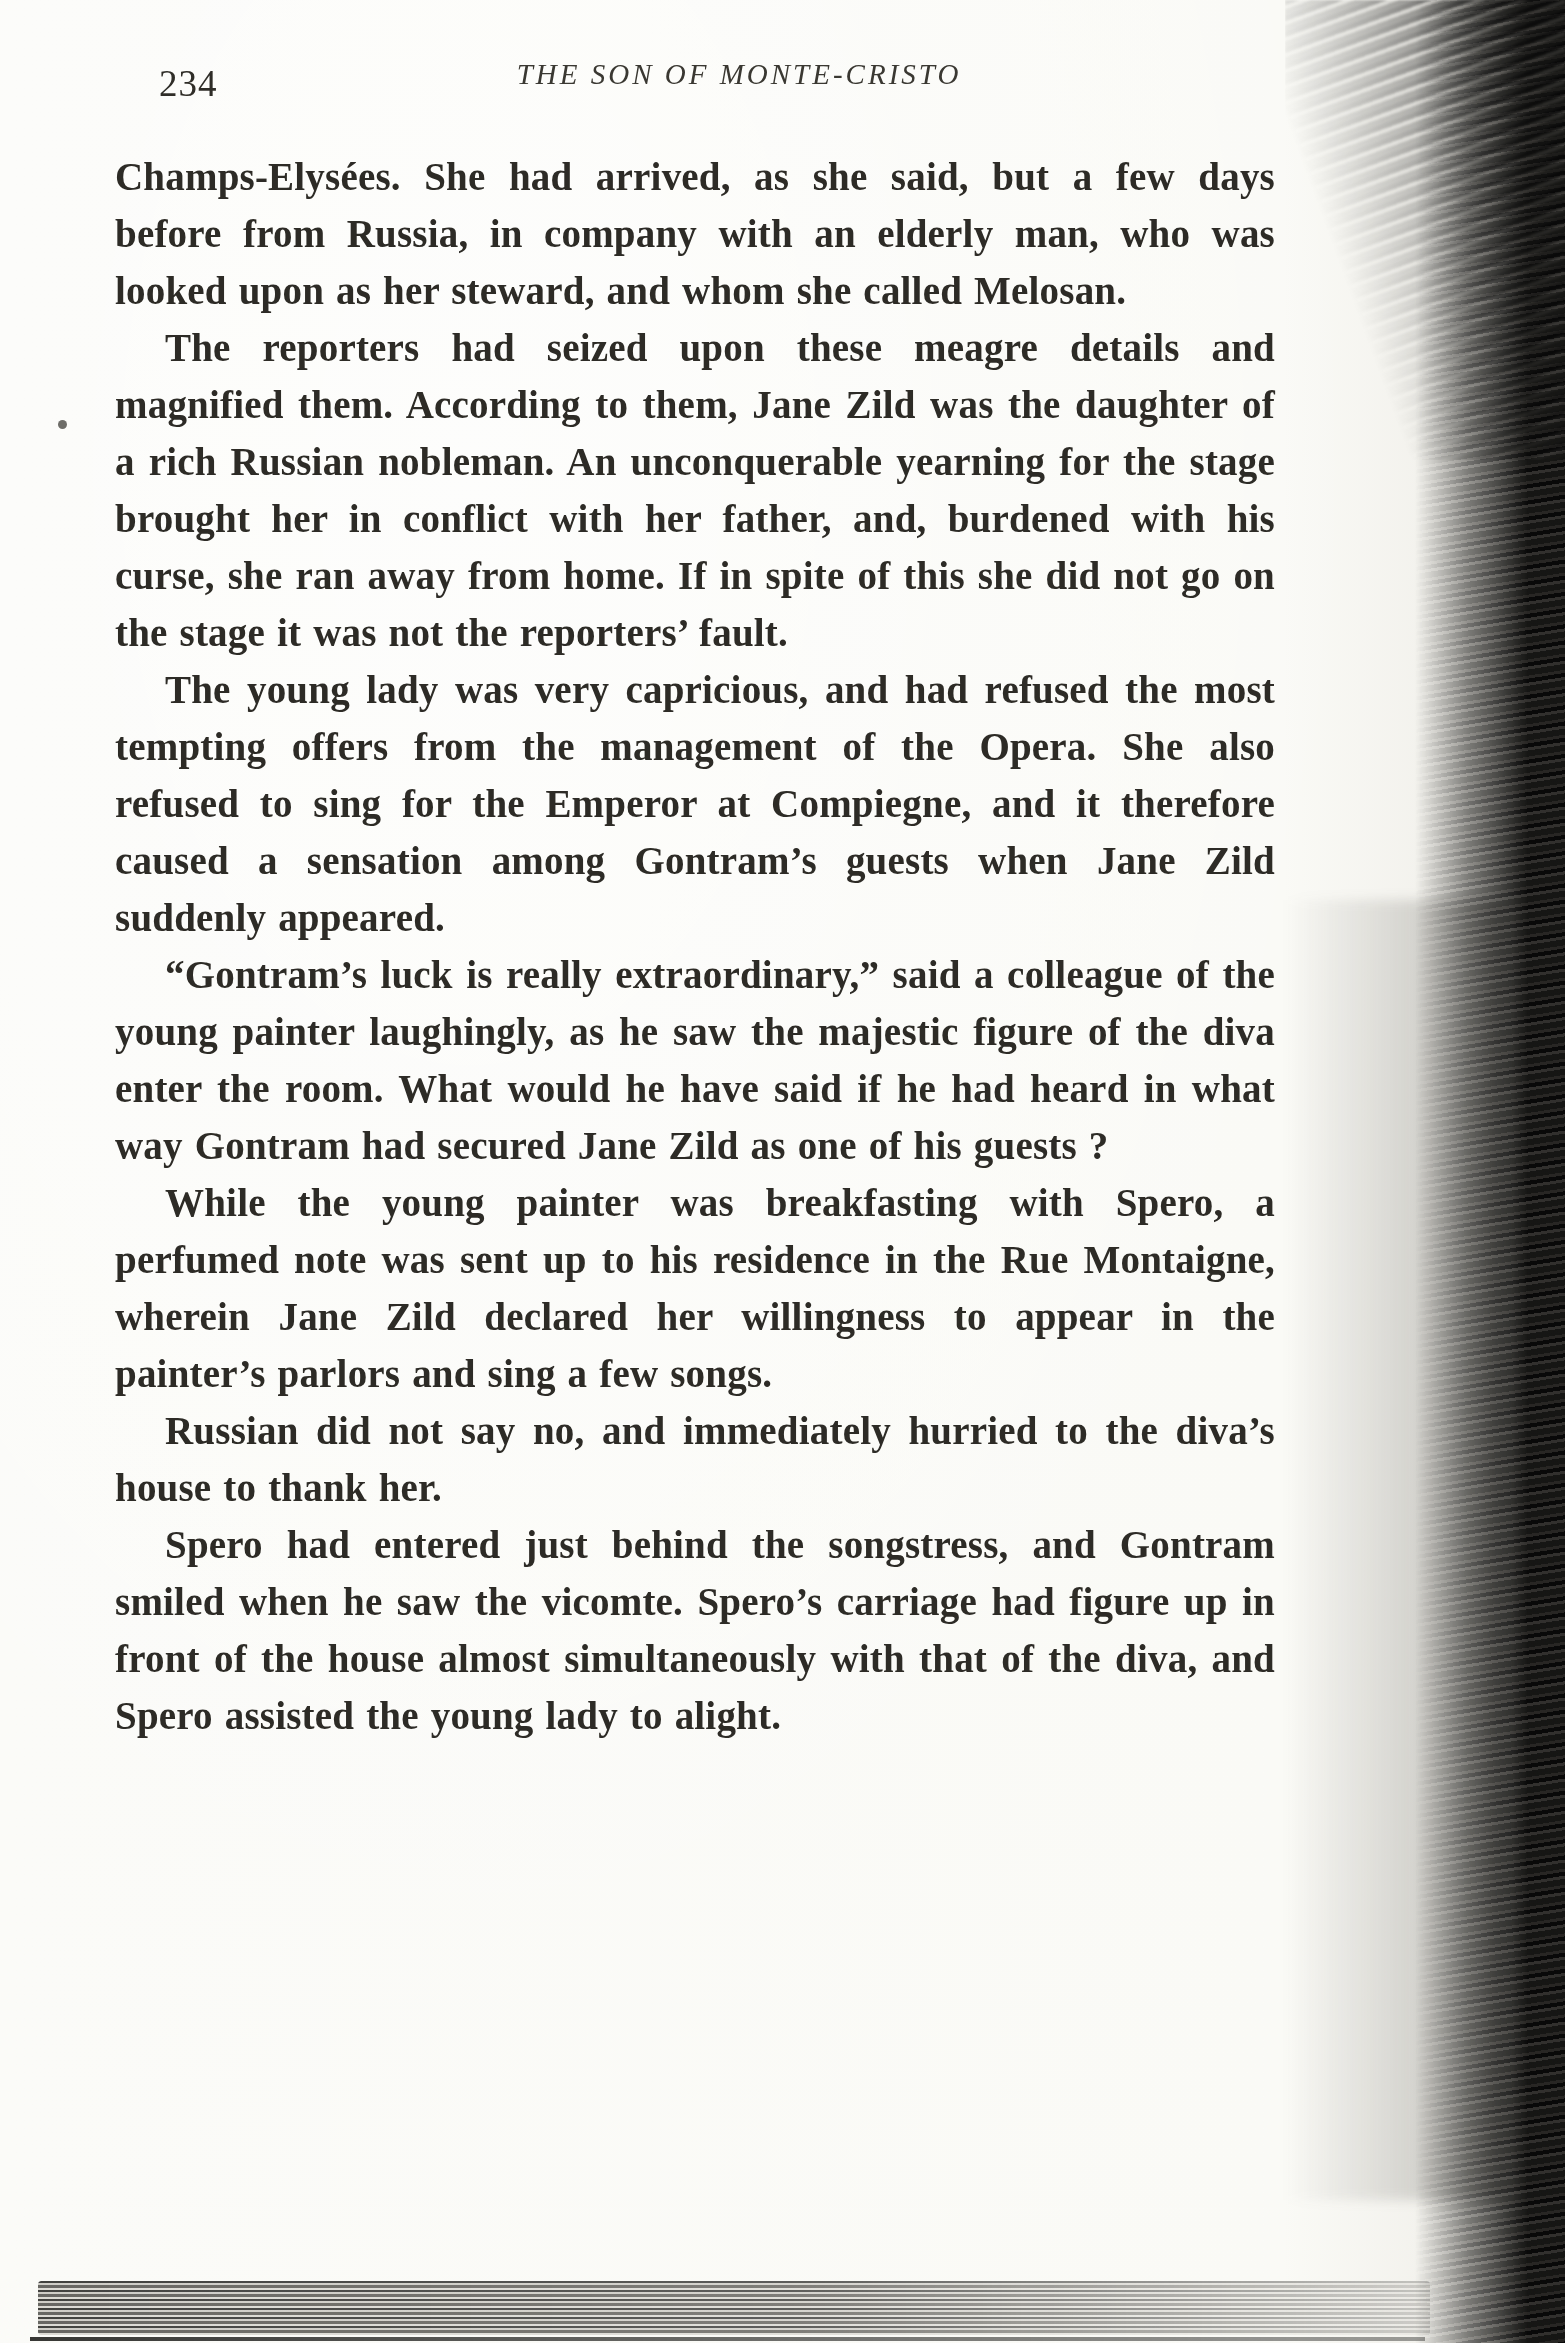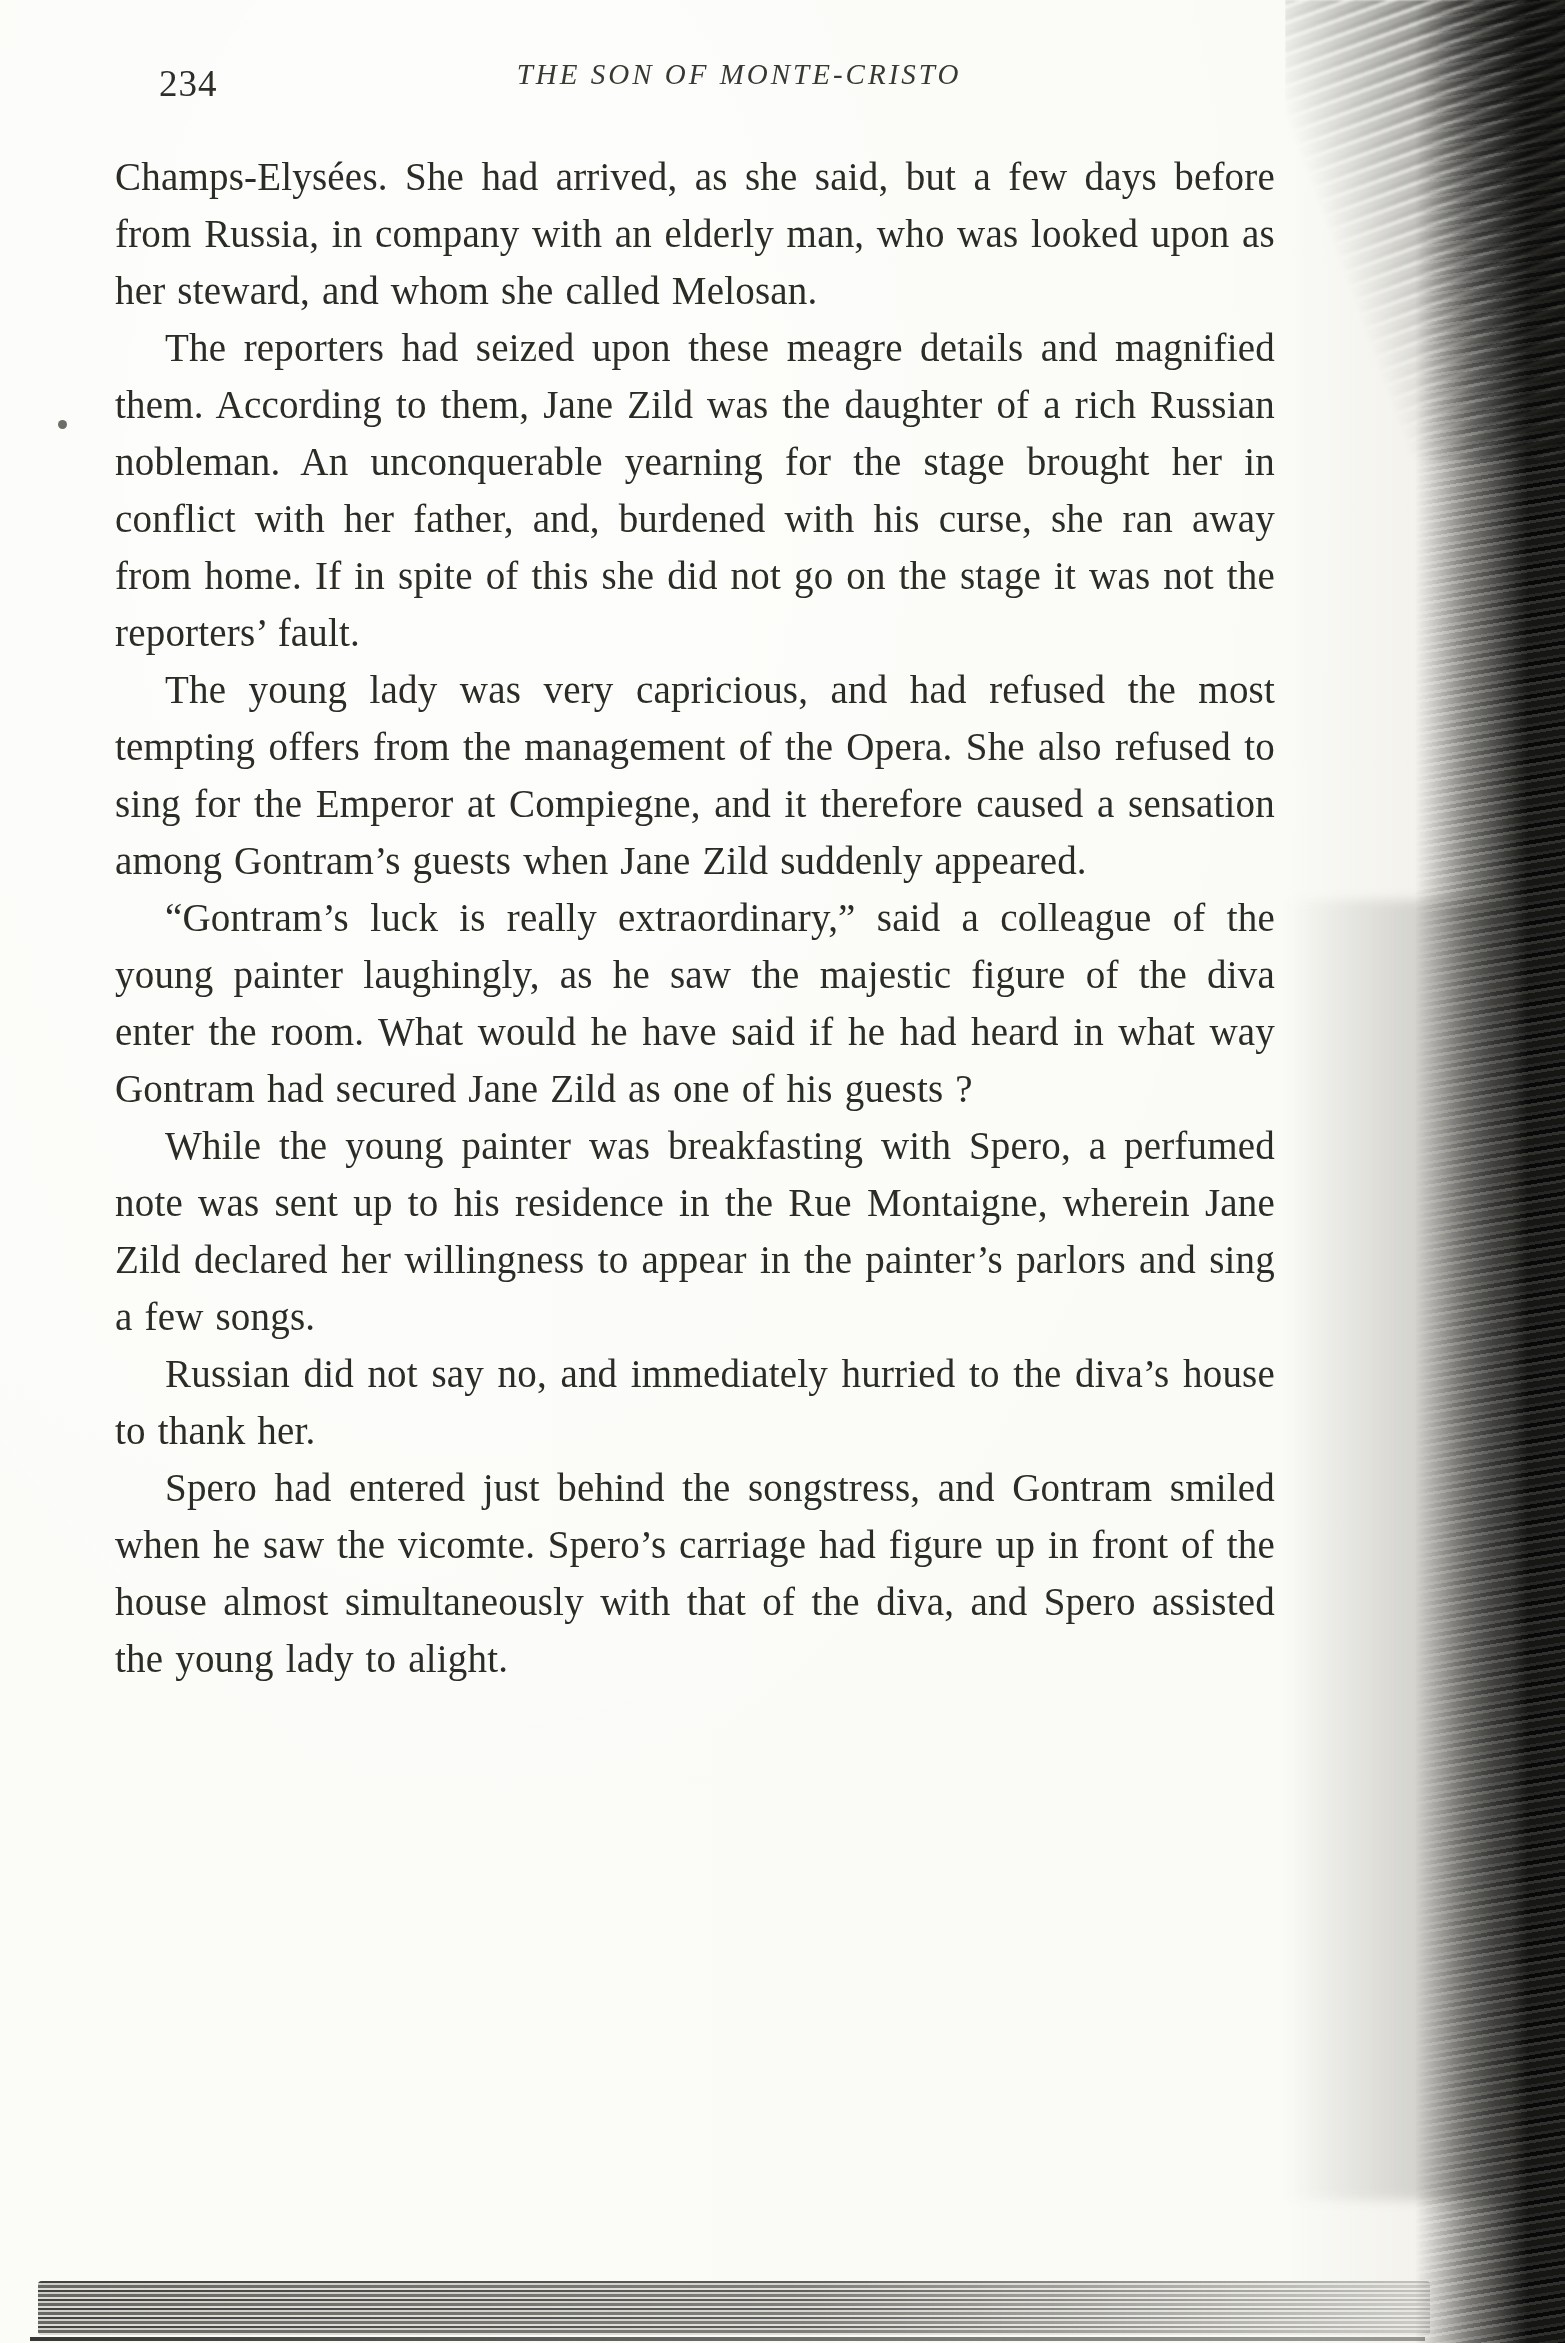"Champs-Elysées. She had arrived, as" .text-block p { font-weight: none -> bold }
